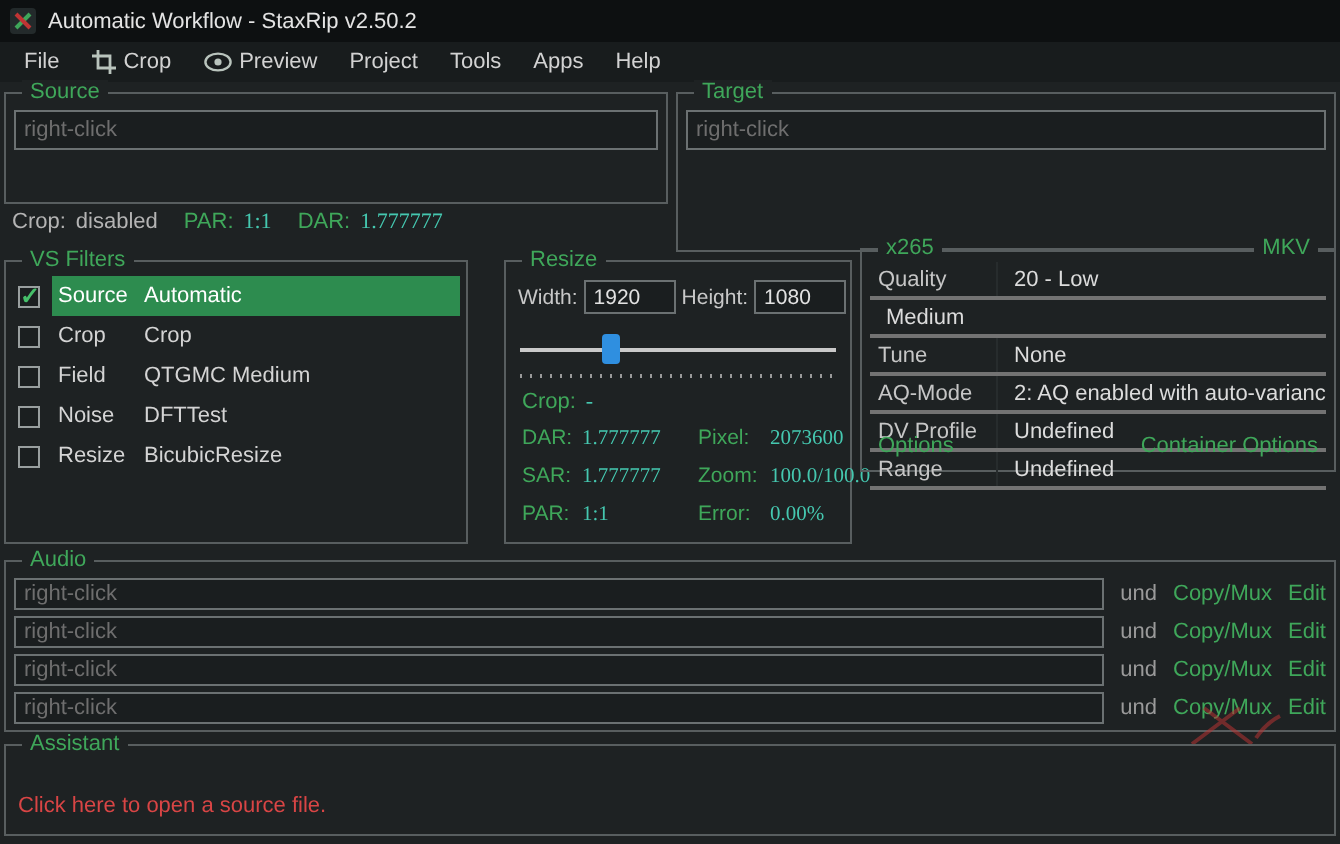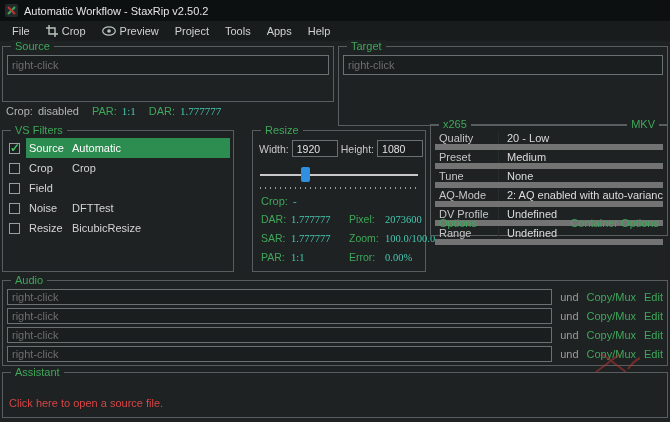"Quality" .xrow { border-bottom: 6px solid #737373 -> 2px solid #737373 }
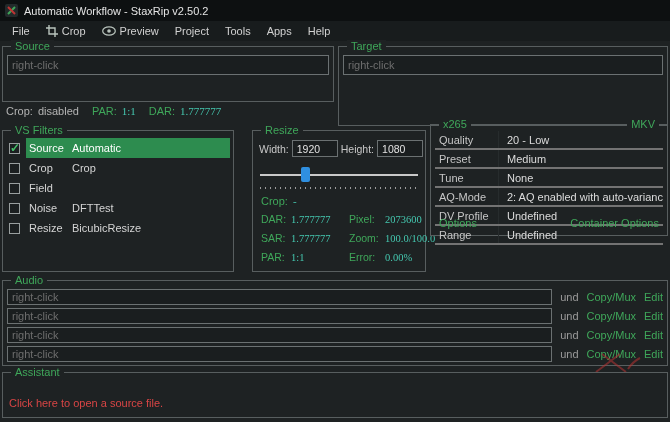"Preset" span.xname { html: <span>Preset</span> -> none }
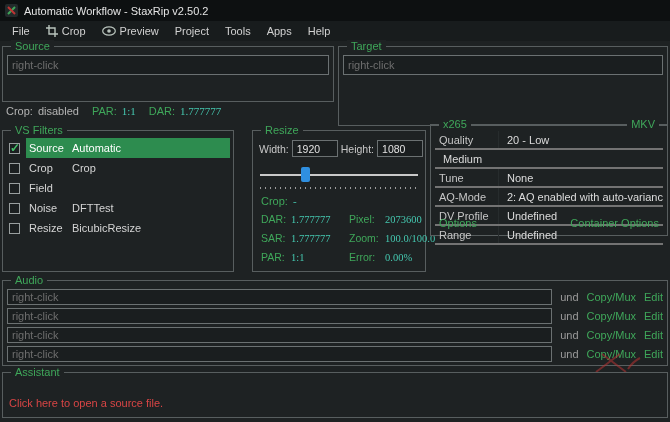"QTGMC Medium" span.fval { html: none -> <span>QTGMC Medium</span> }
